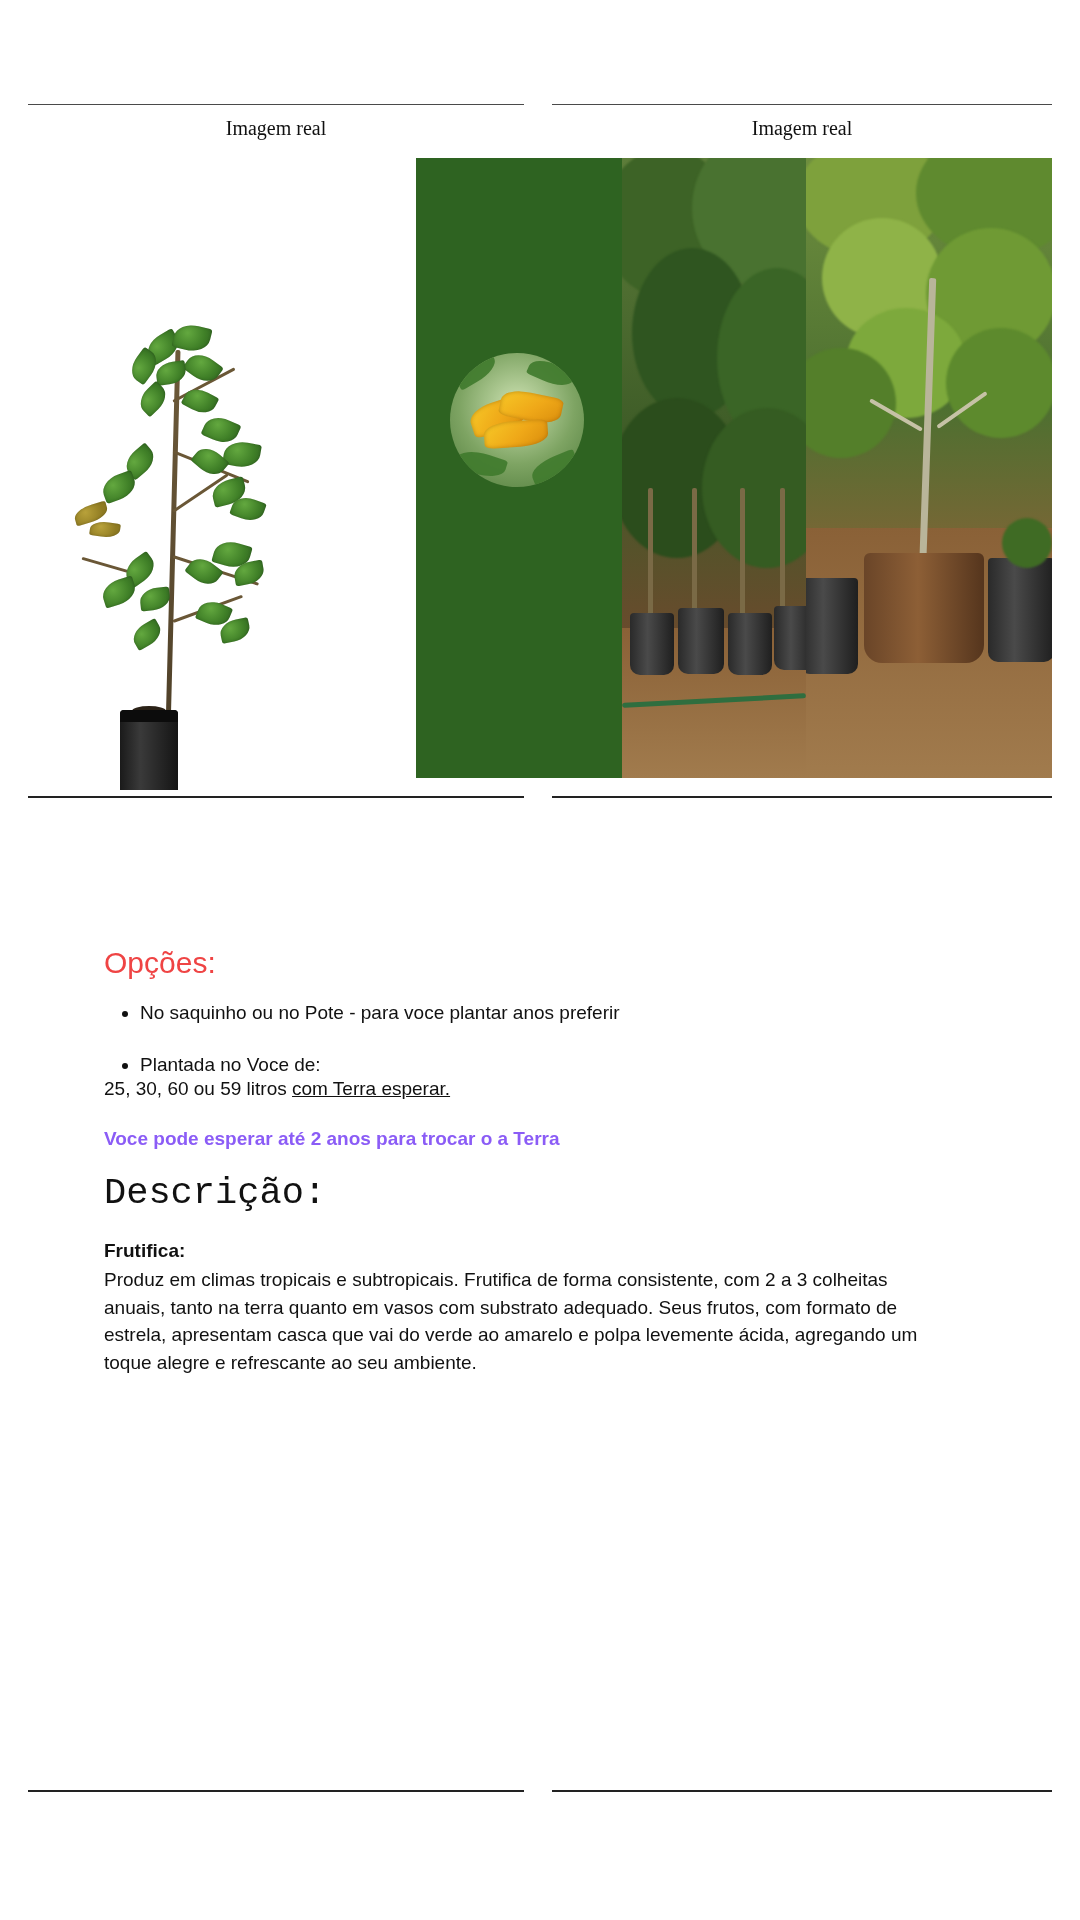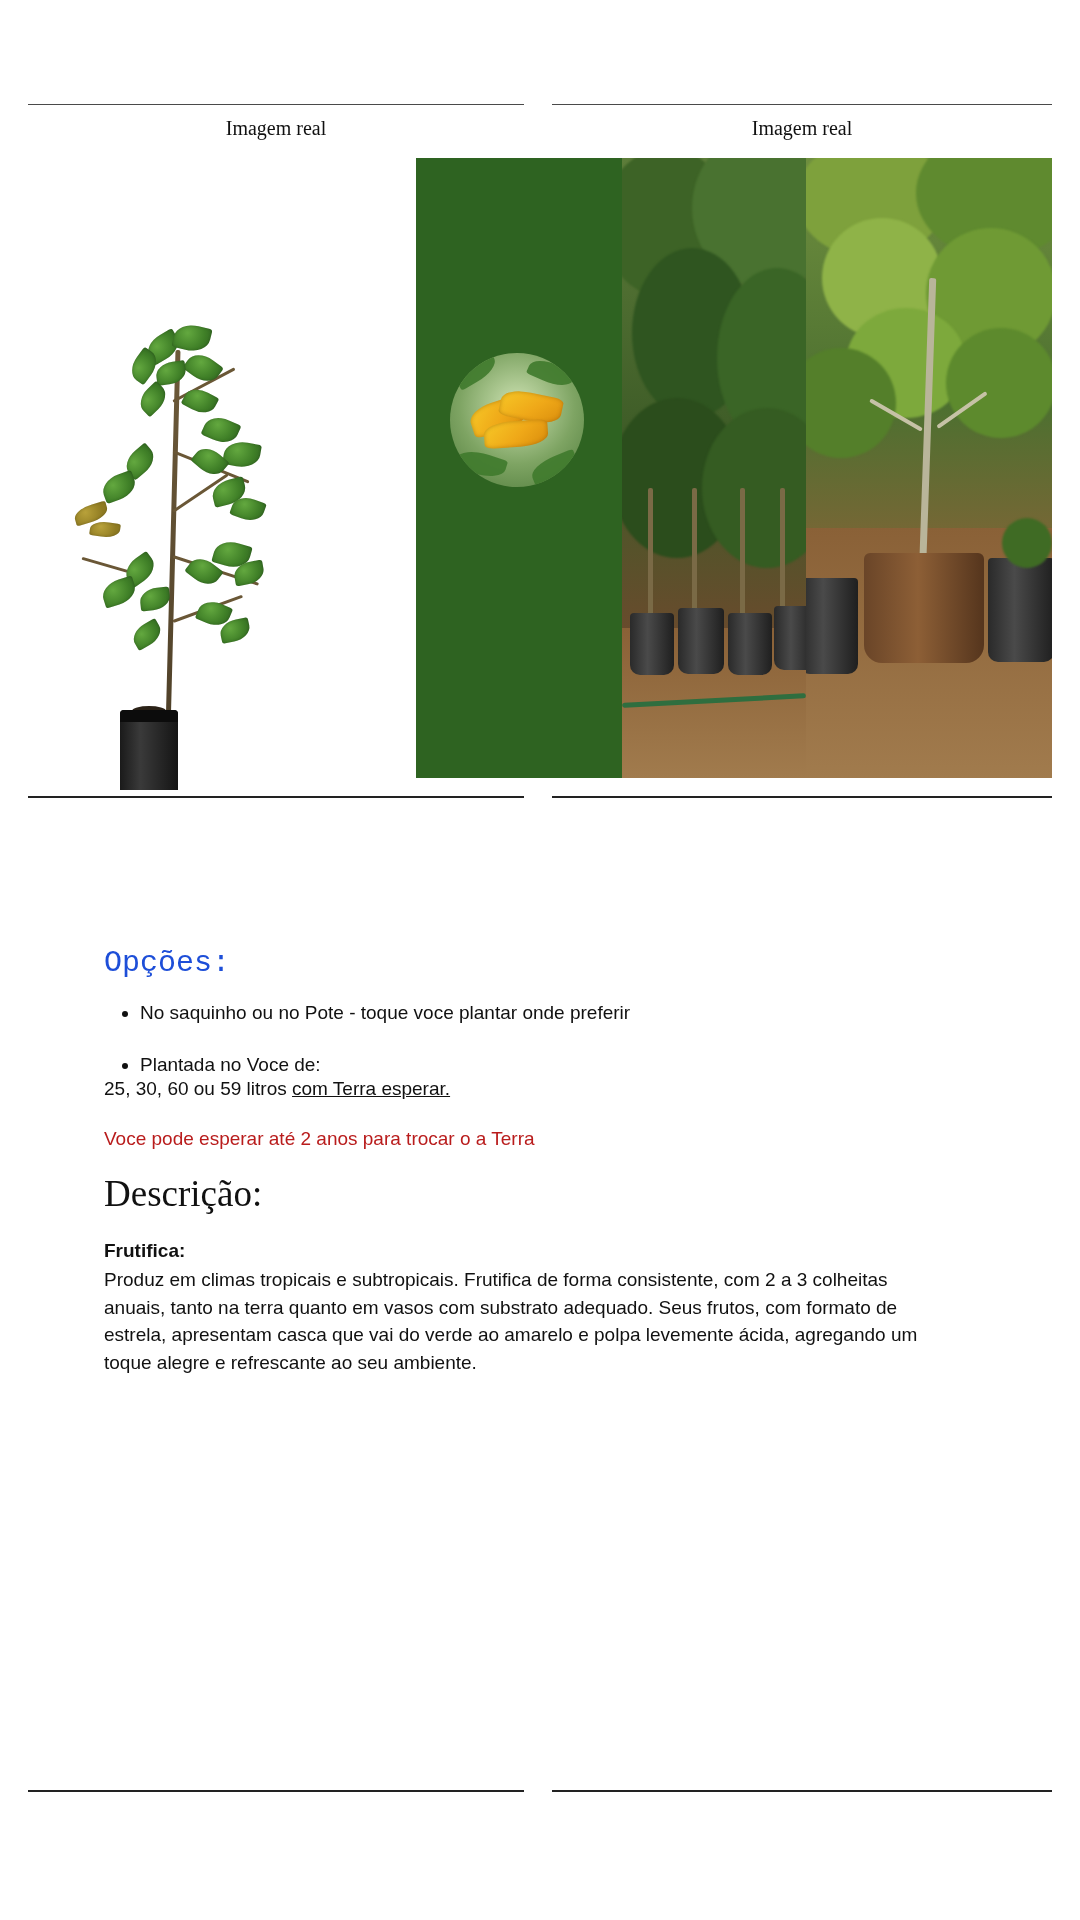"Opções:" .options-head { color: #1d4ed8 -> #ef4444; font-family: Liberation Mono, monospace -> Liberation Sans, sans-serif }
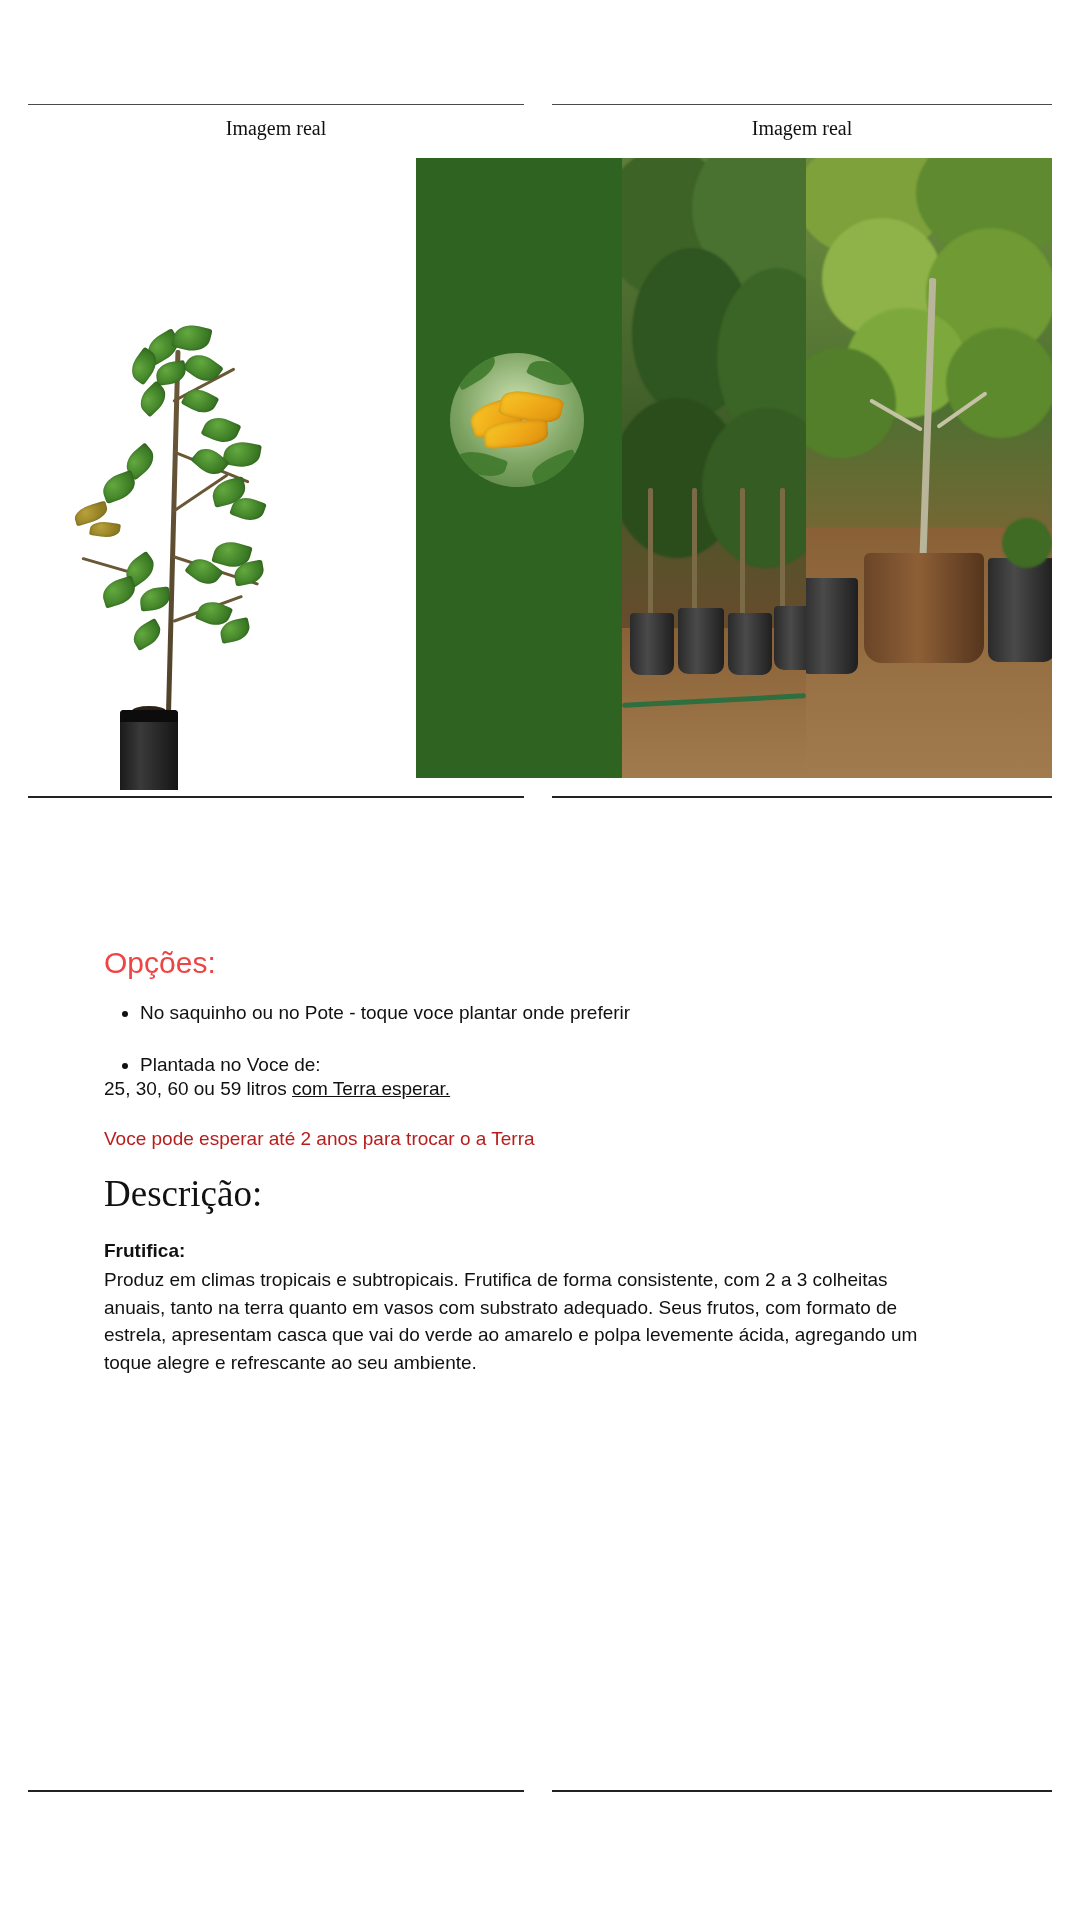"No saquinho ou no Pote" li { text: toque voce plantar onde -> para voce plantar anos }
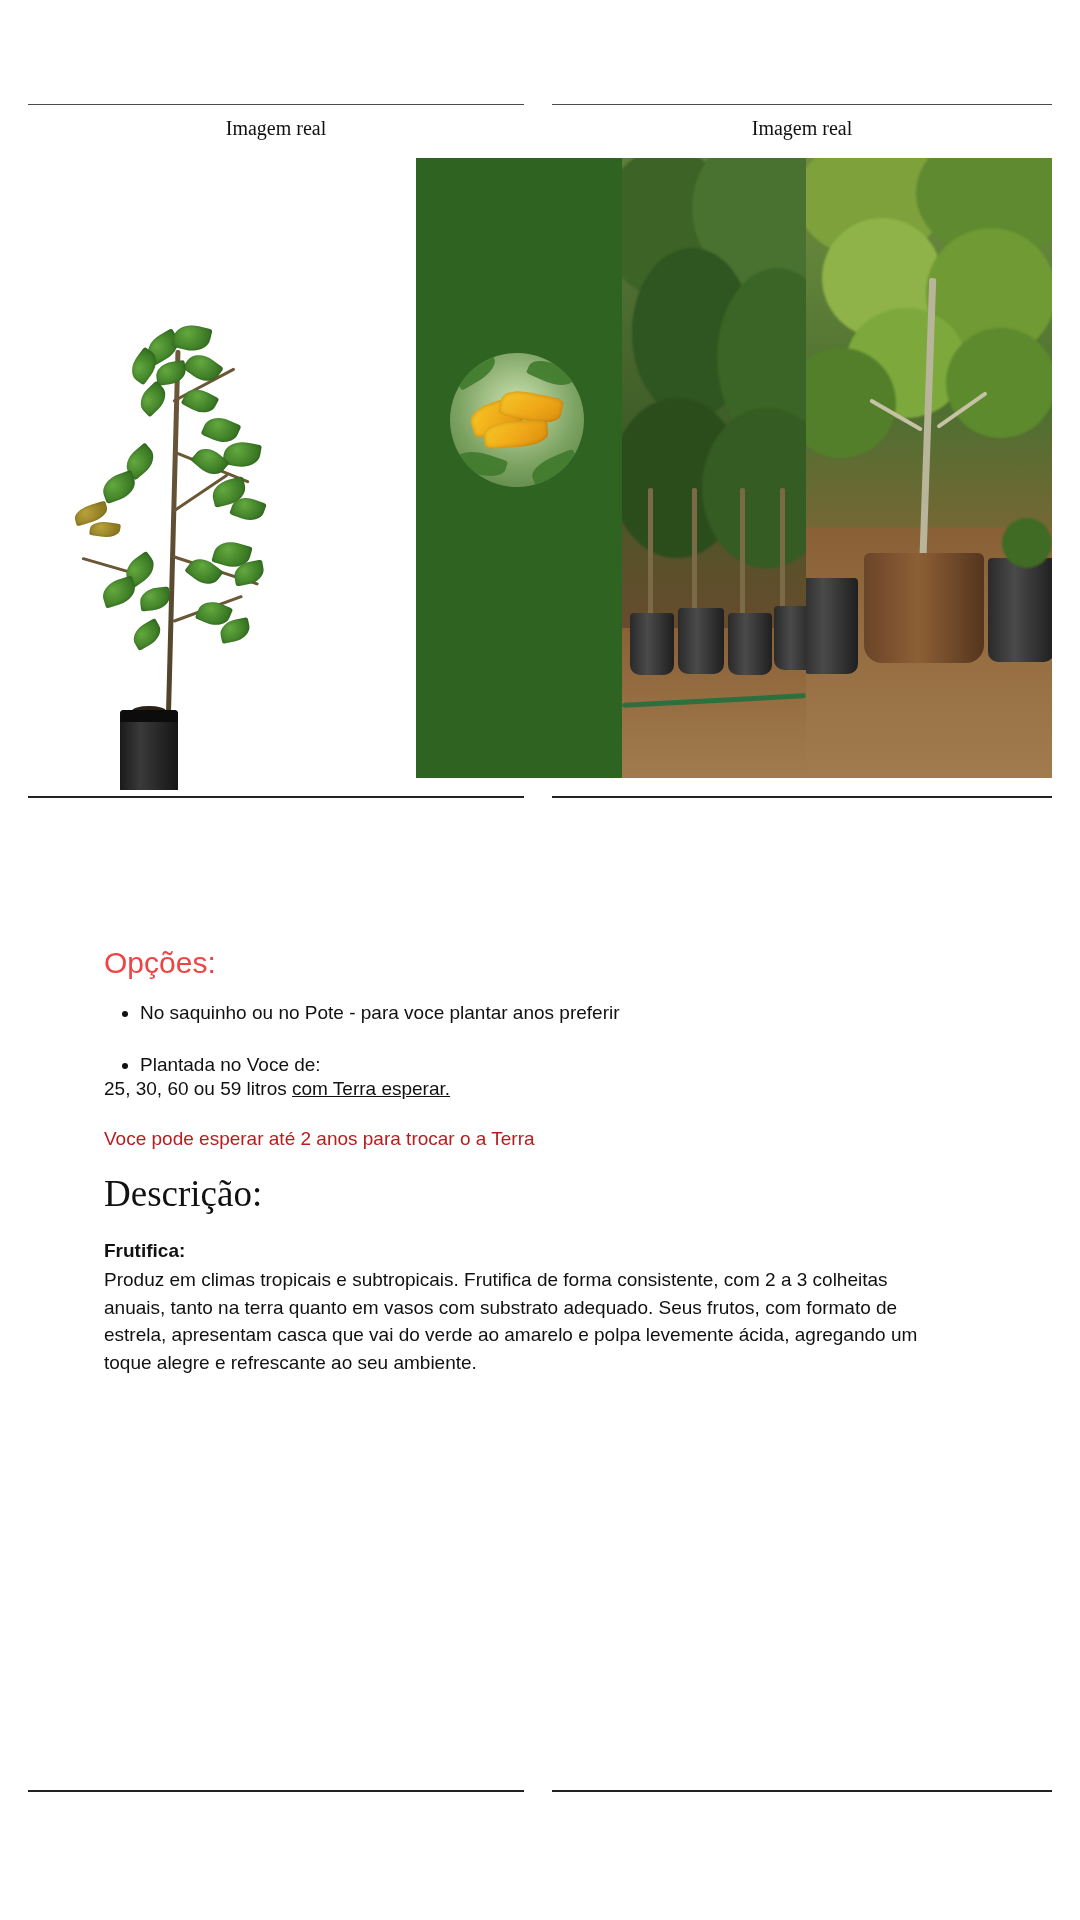"Voce pode esperar até 2" .note { color: #b91c1c -> #8b5cf6; font-weight: normal -> bold }
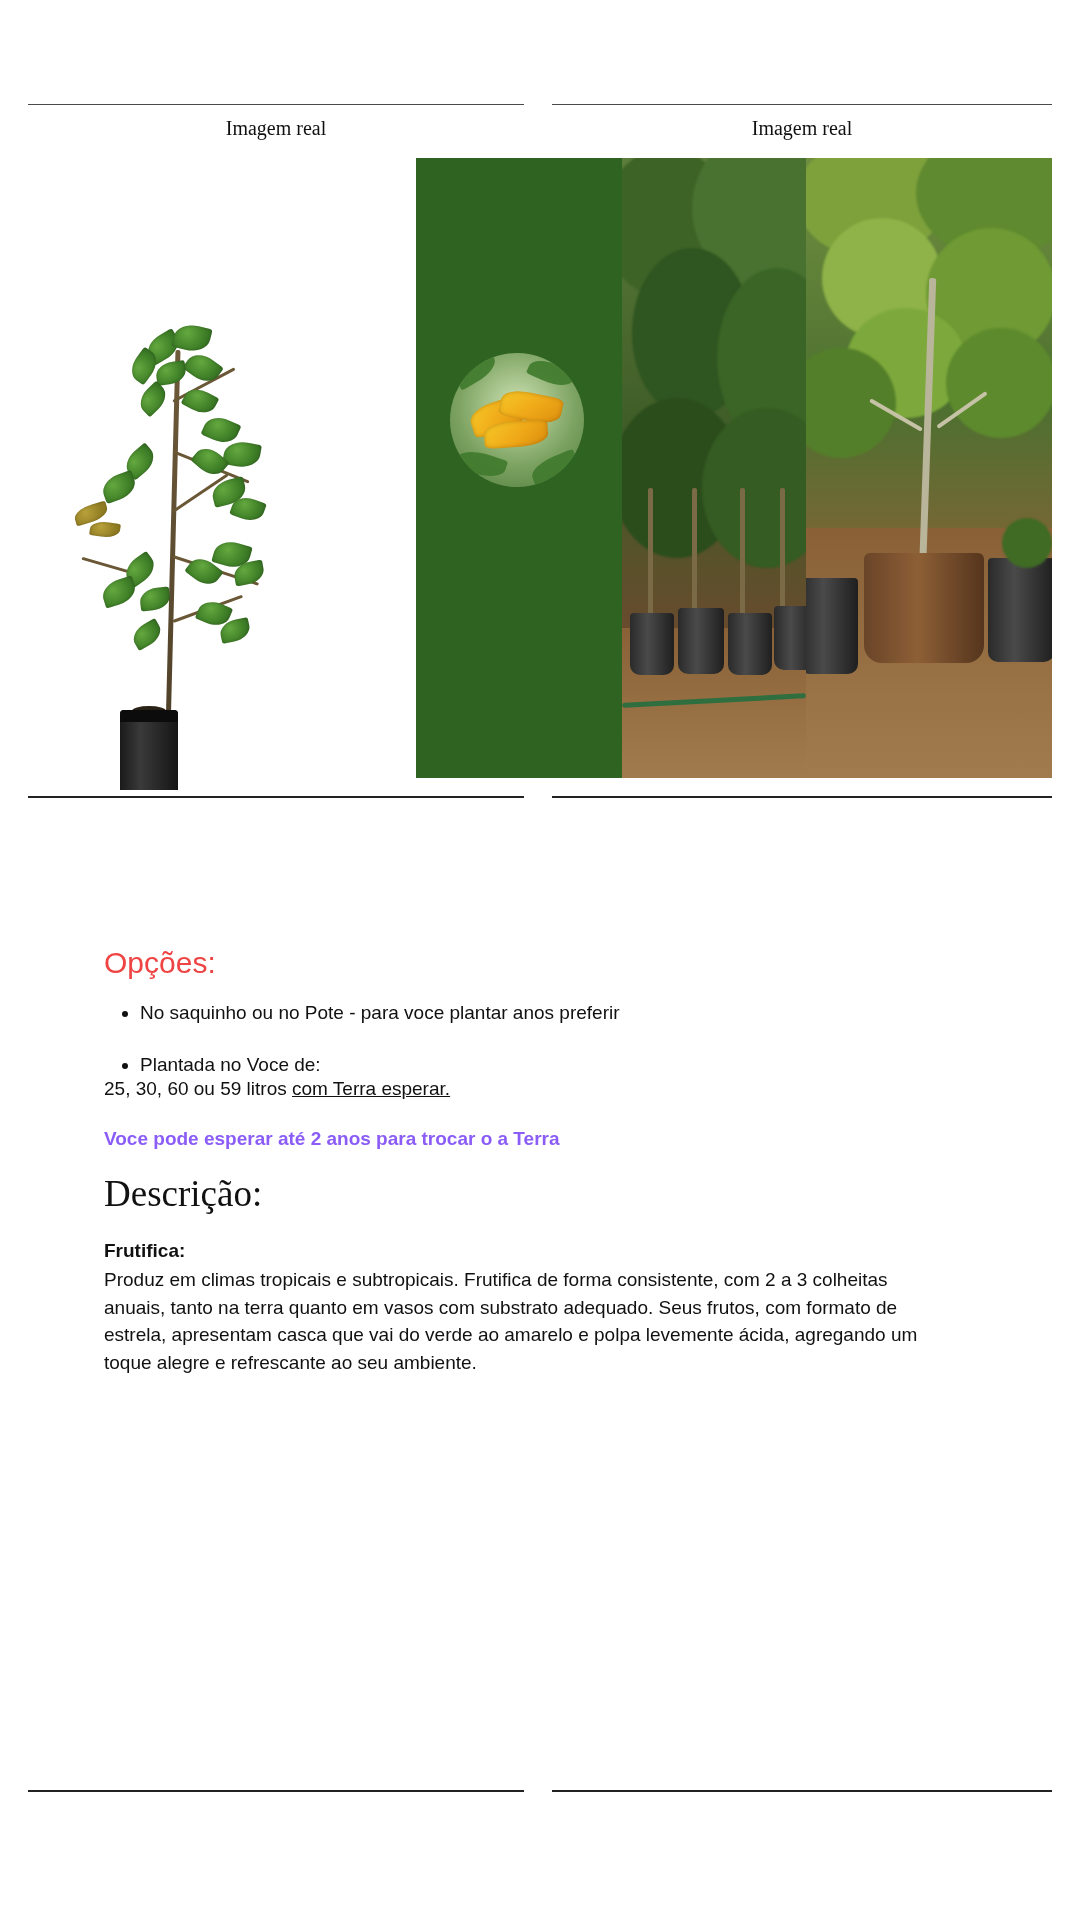"Descrição:" .desc-head { font-family: Liberation Serif, serif -> Liberation Mono, monospace }
